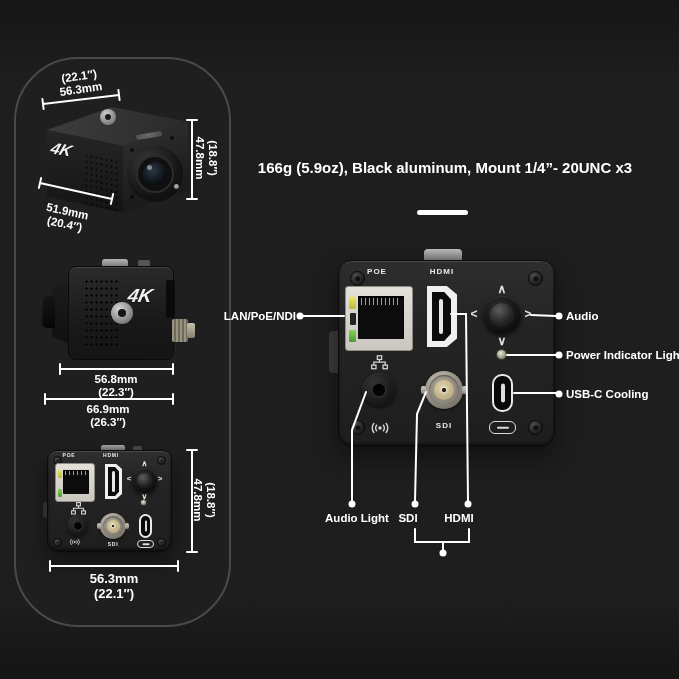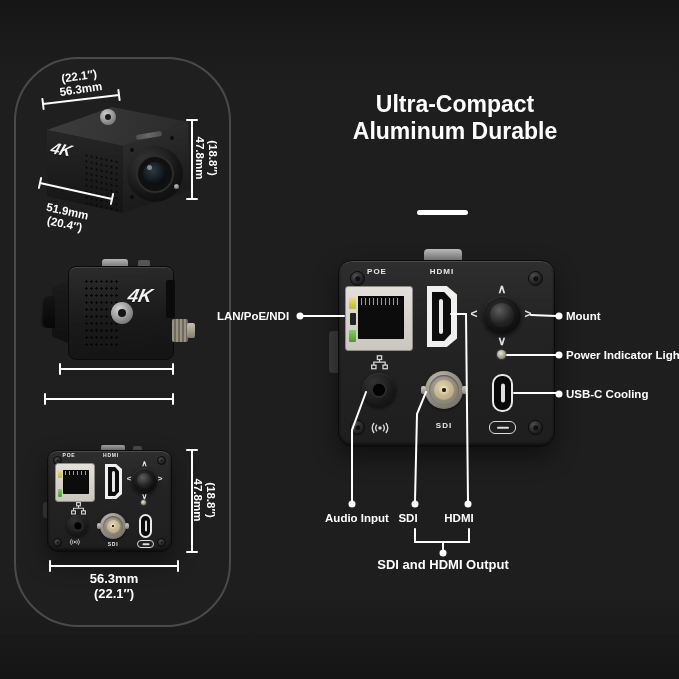"Ultra-Compact" div.abs { html: <div> <div>Ultra-Compact</div> <div>Aluminum Durable</div> </div> -> none }
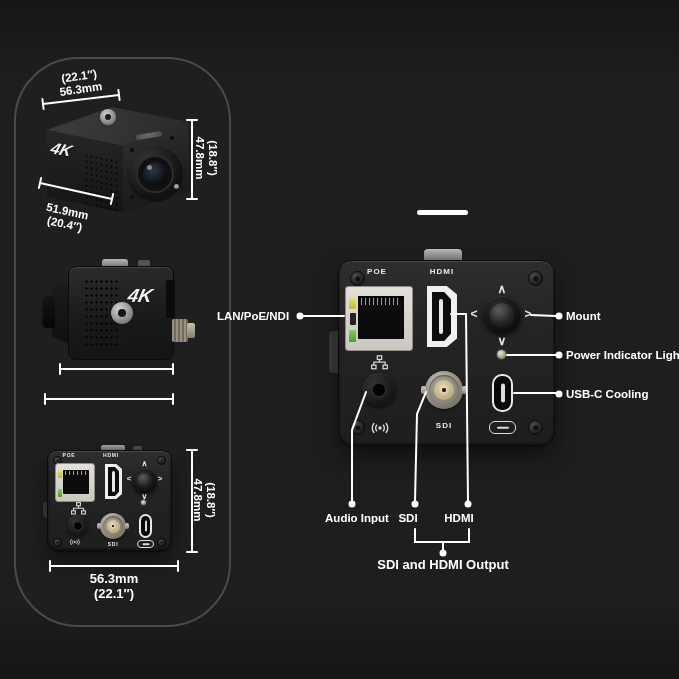"166g (5.9oz), Black aluminum, Mount" div.abs { html: none -> <div>166g (5.9oz), Black aluminum, Mount 1/4”- 20UNC x3</div> }
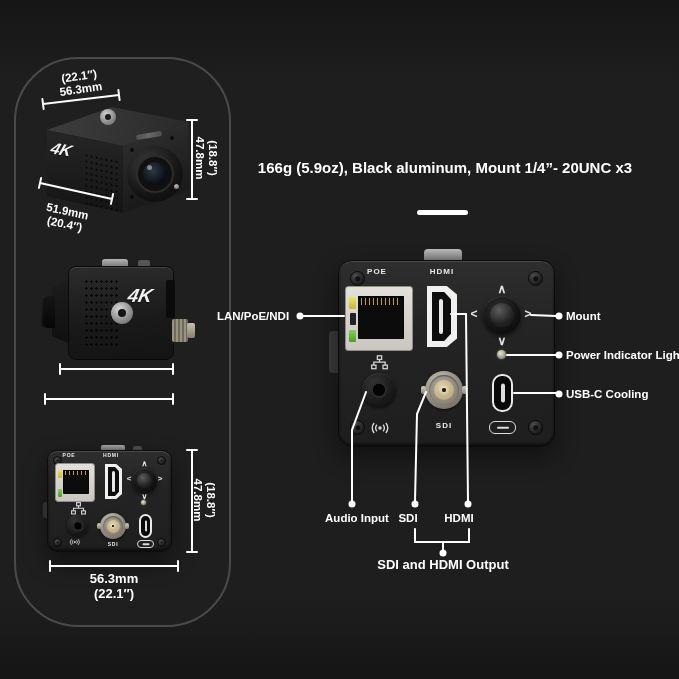"LAN/PoE/NDI" div.callout { text-align: center -> right }
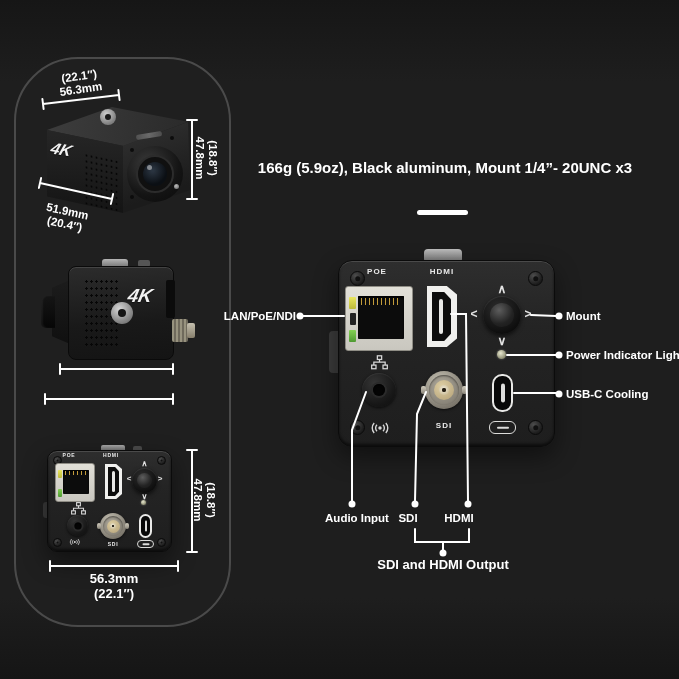"Mount" div.callout { text: Mount -> Audio }
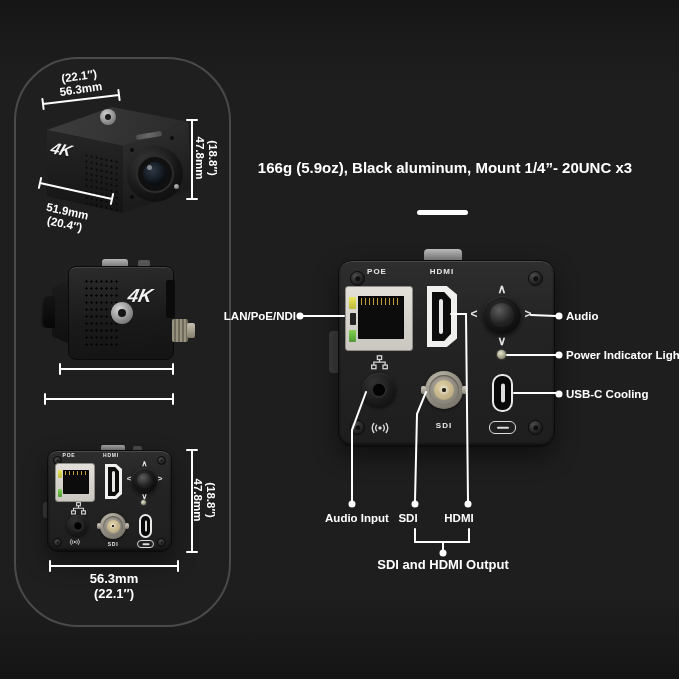"56.8mm" div.dimtxt { html: none -> <div> <div>56.8mm</div> <div>(22.3″)</div> </div> }
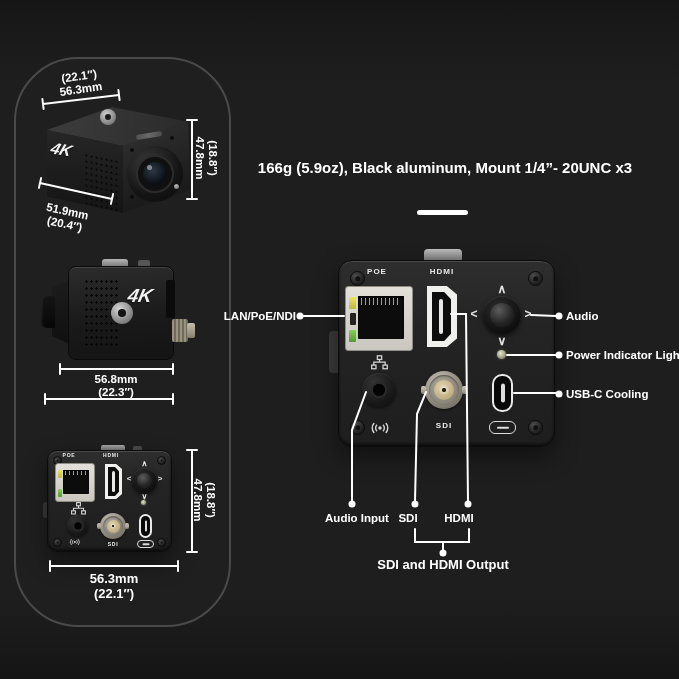"66.9mm" div.dimtxt { html: none -> <div> <div>66.9mm</div> <div>(26.3″)</div> </div> }
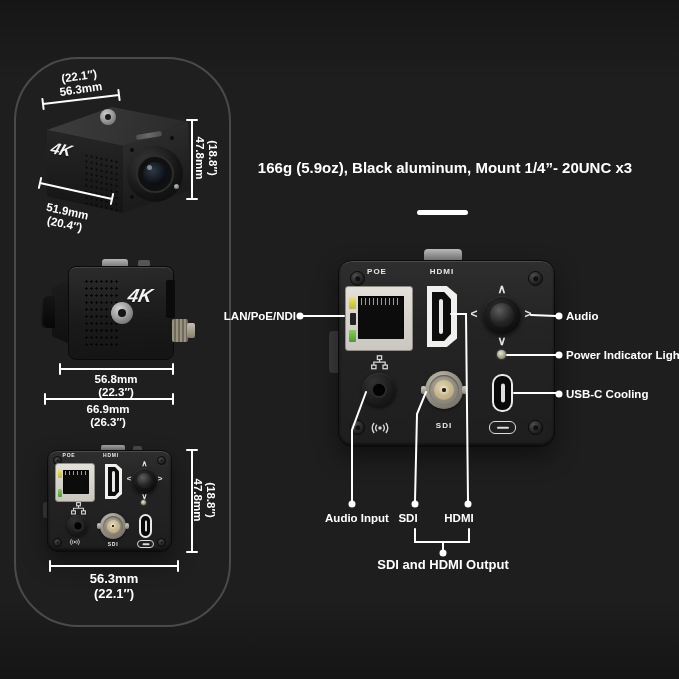"Audio Input" div.callout { text: Input -> Light }
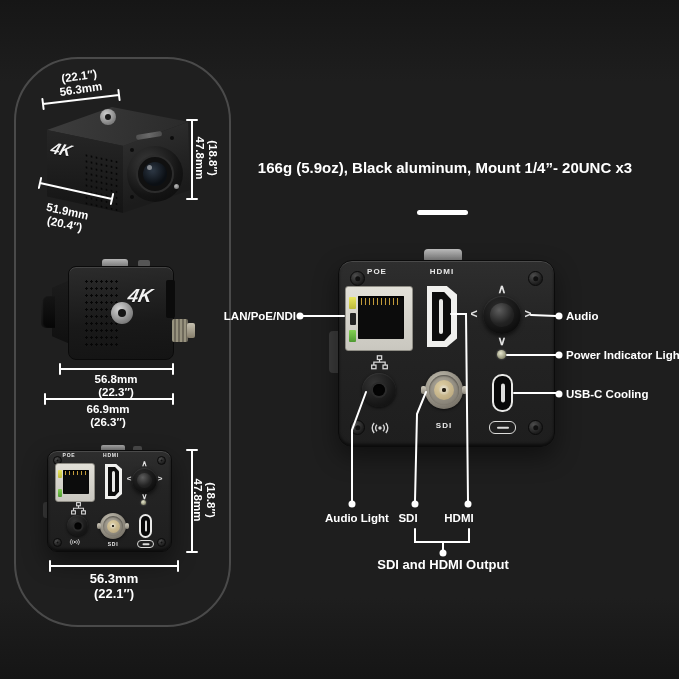"SDI and HDMI Output" div { html: <div>SDI and HDMI Output</div> -> none }
